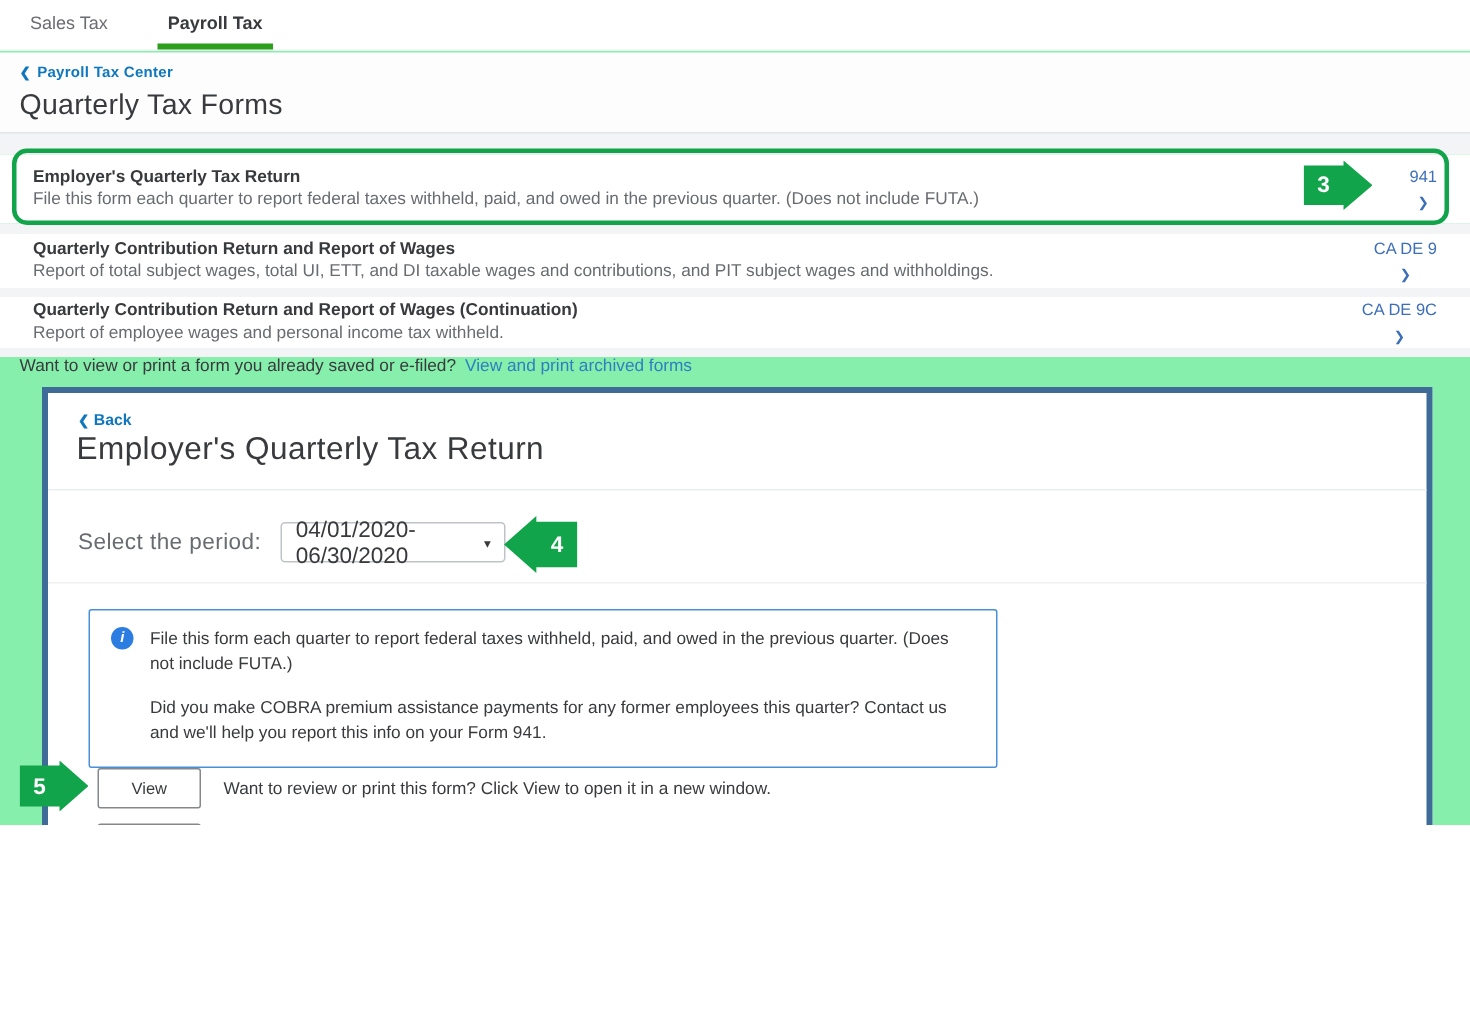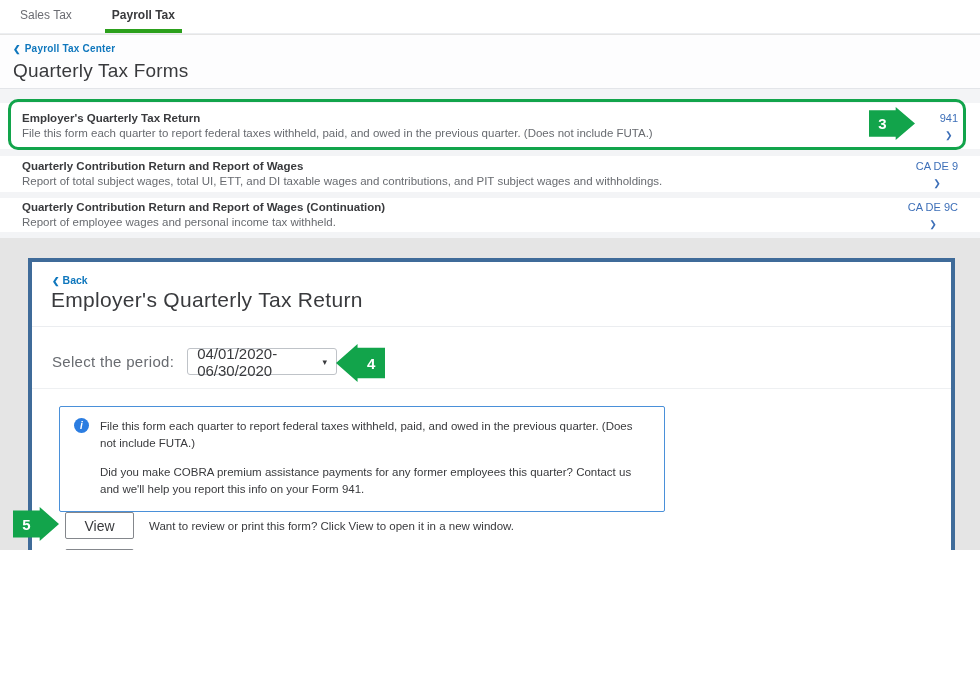"Sales Tax" .stage { background: #e5e5e5 -> #86efac }
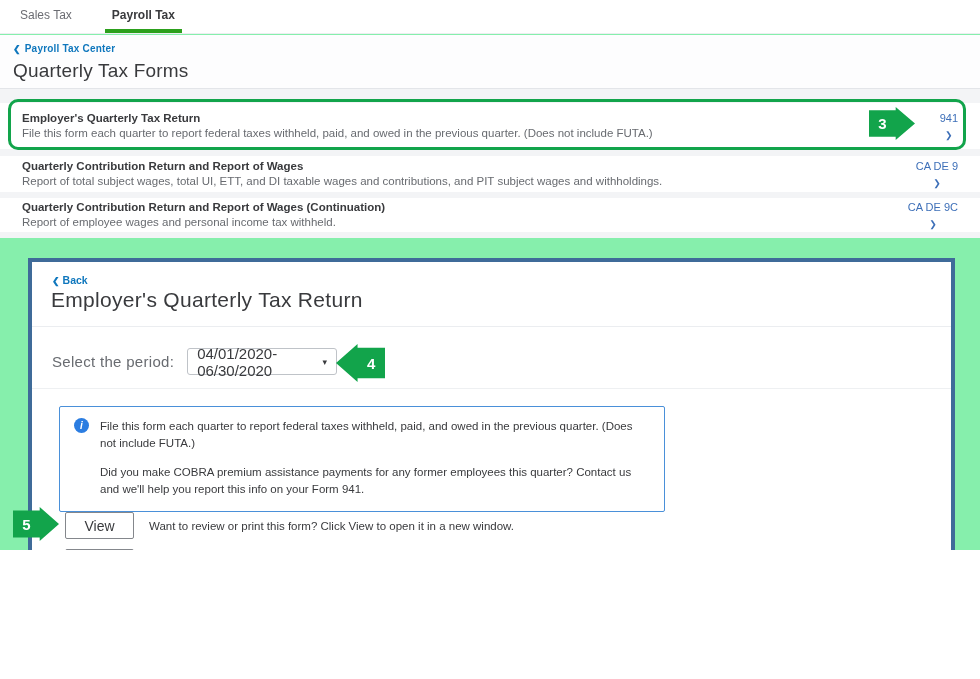"Want to view or print" div.archived { html: none -> <div><span>Want to view or print a form you already saved or e-filed?</span><a>View and print archived forms</a></div> }
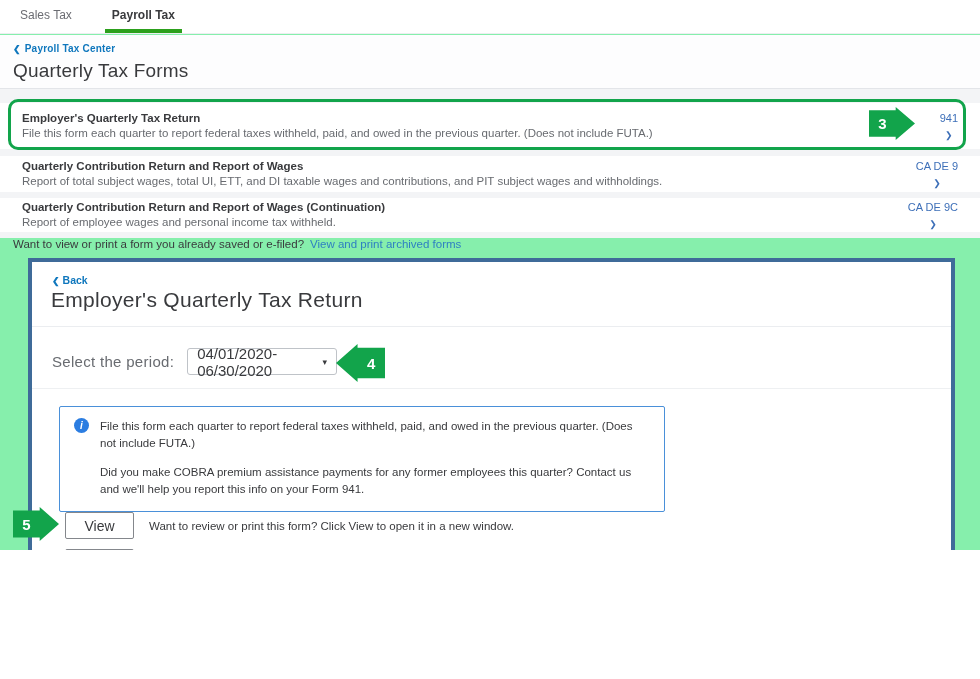"View" .action-btn { font-size: 14px -> 11px }
